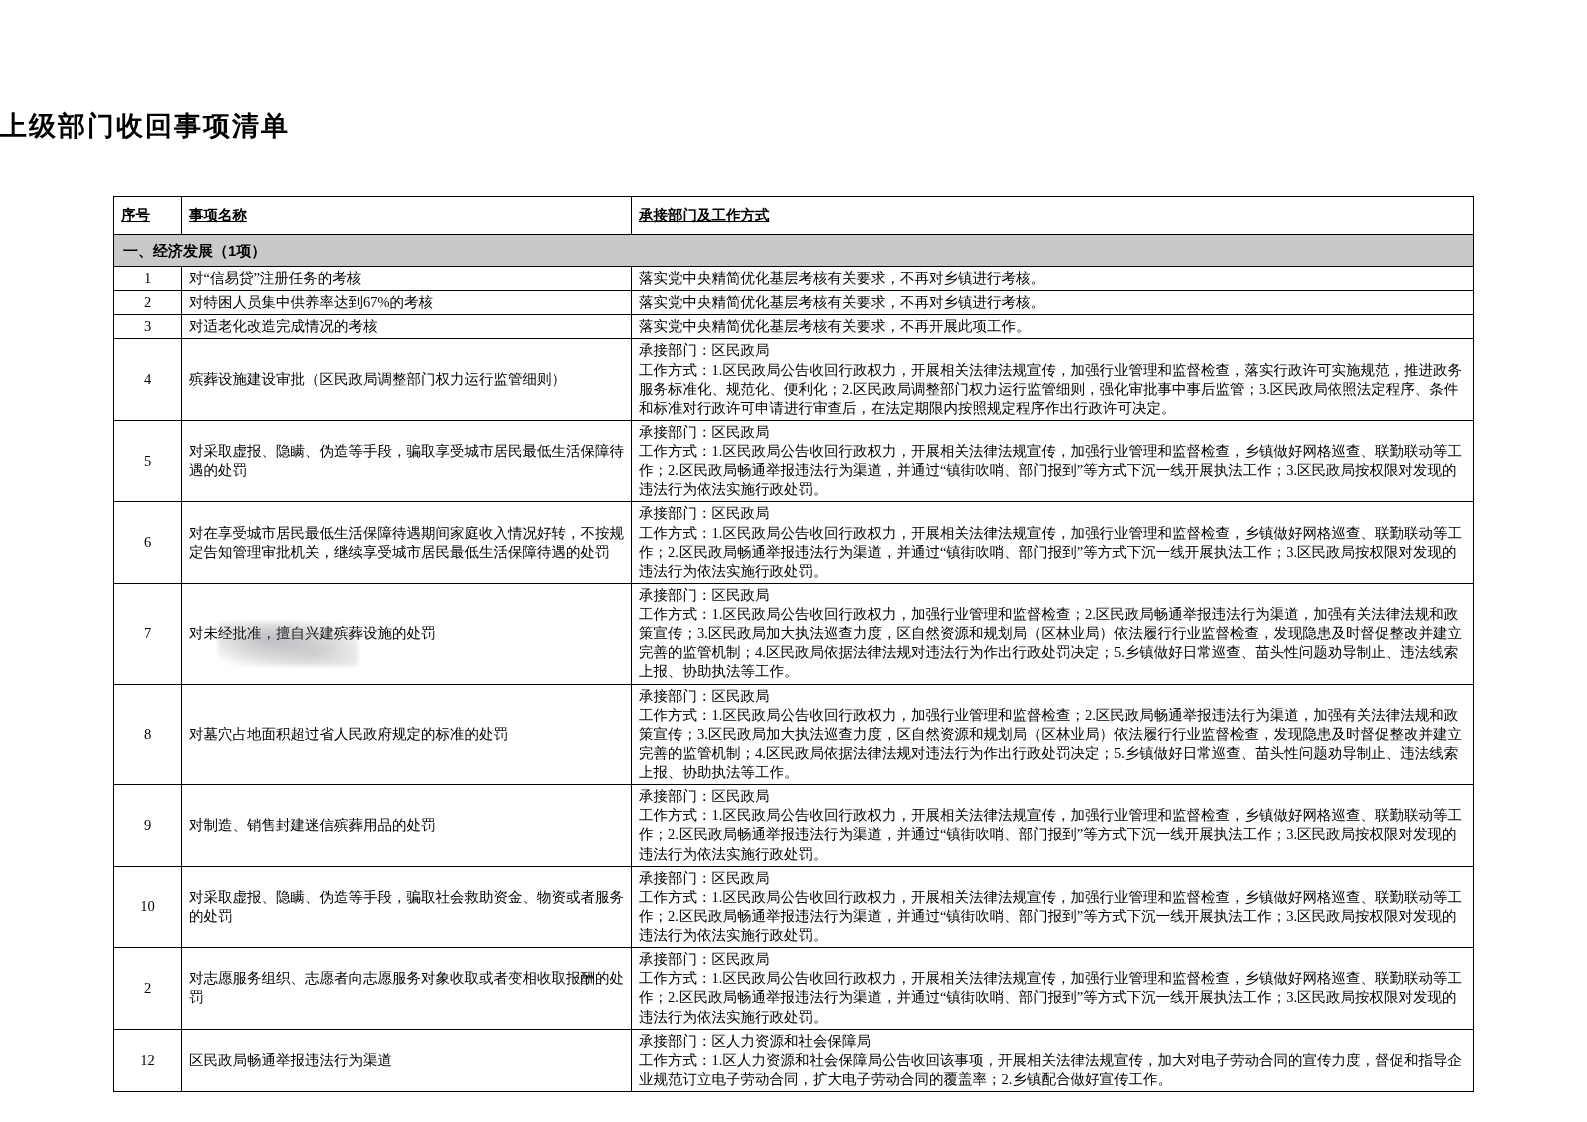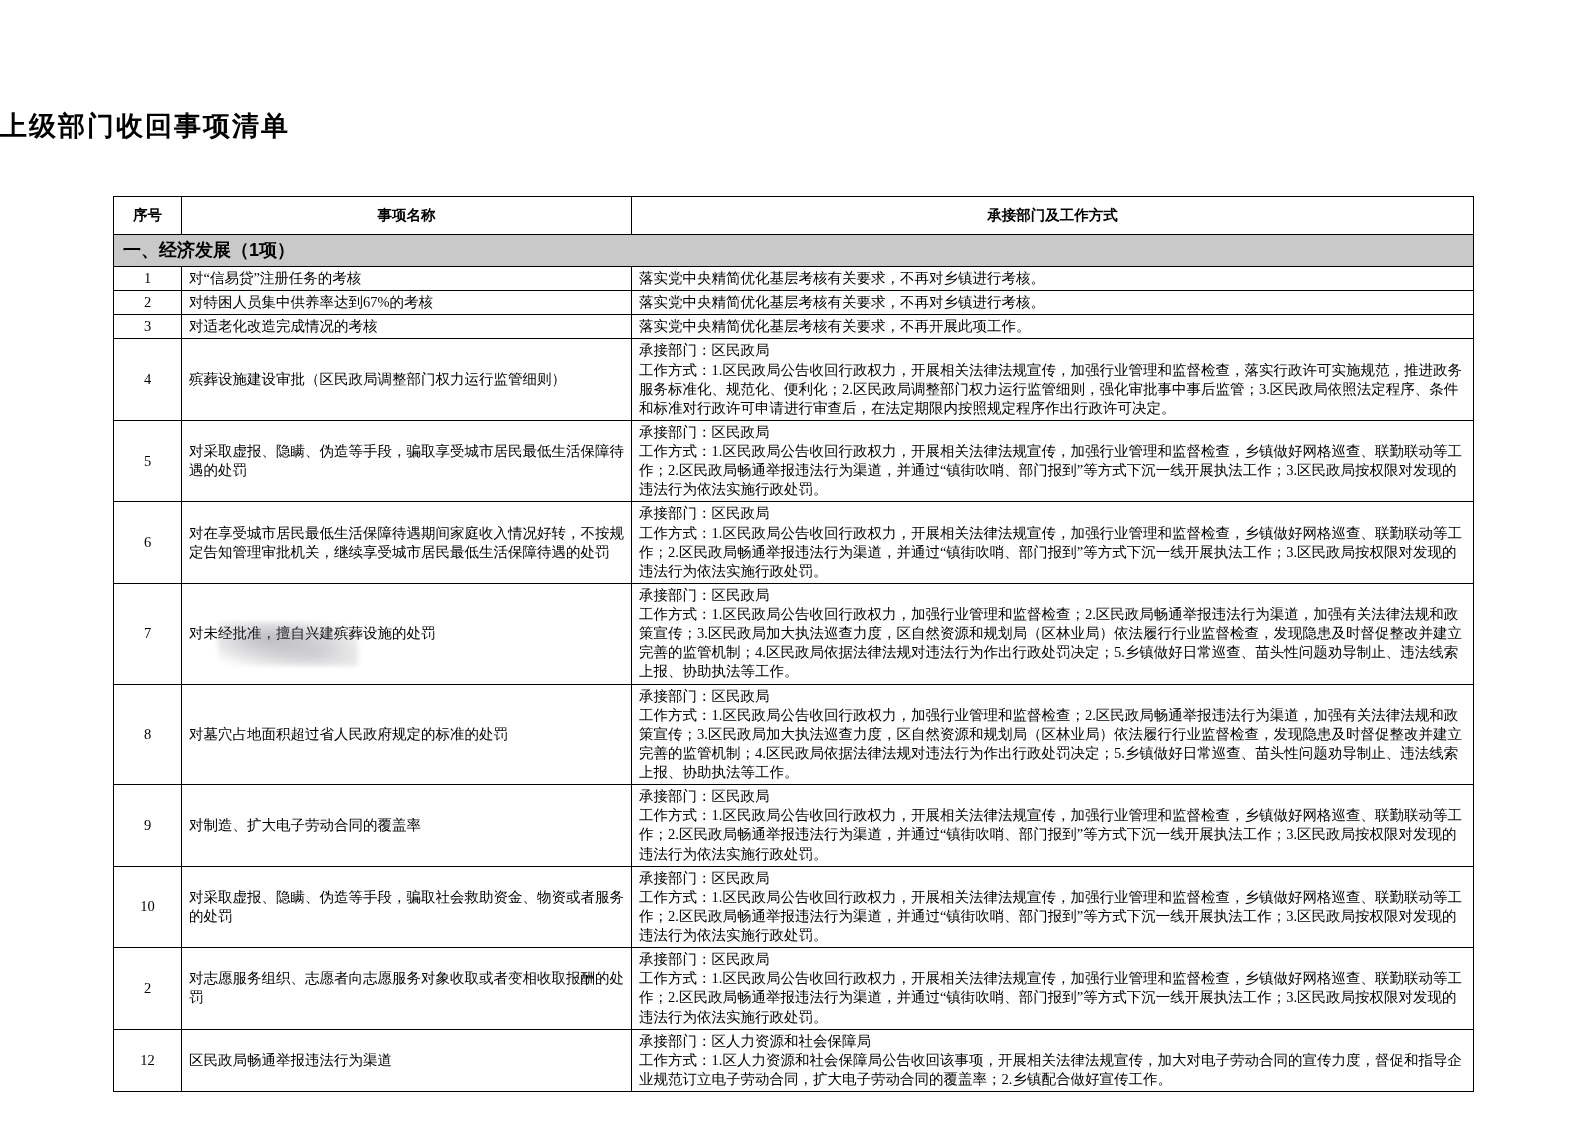"序号" thead th { text-align: center -> left; text-decoration: none -> underline }
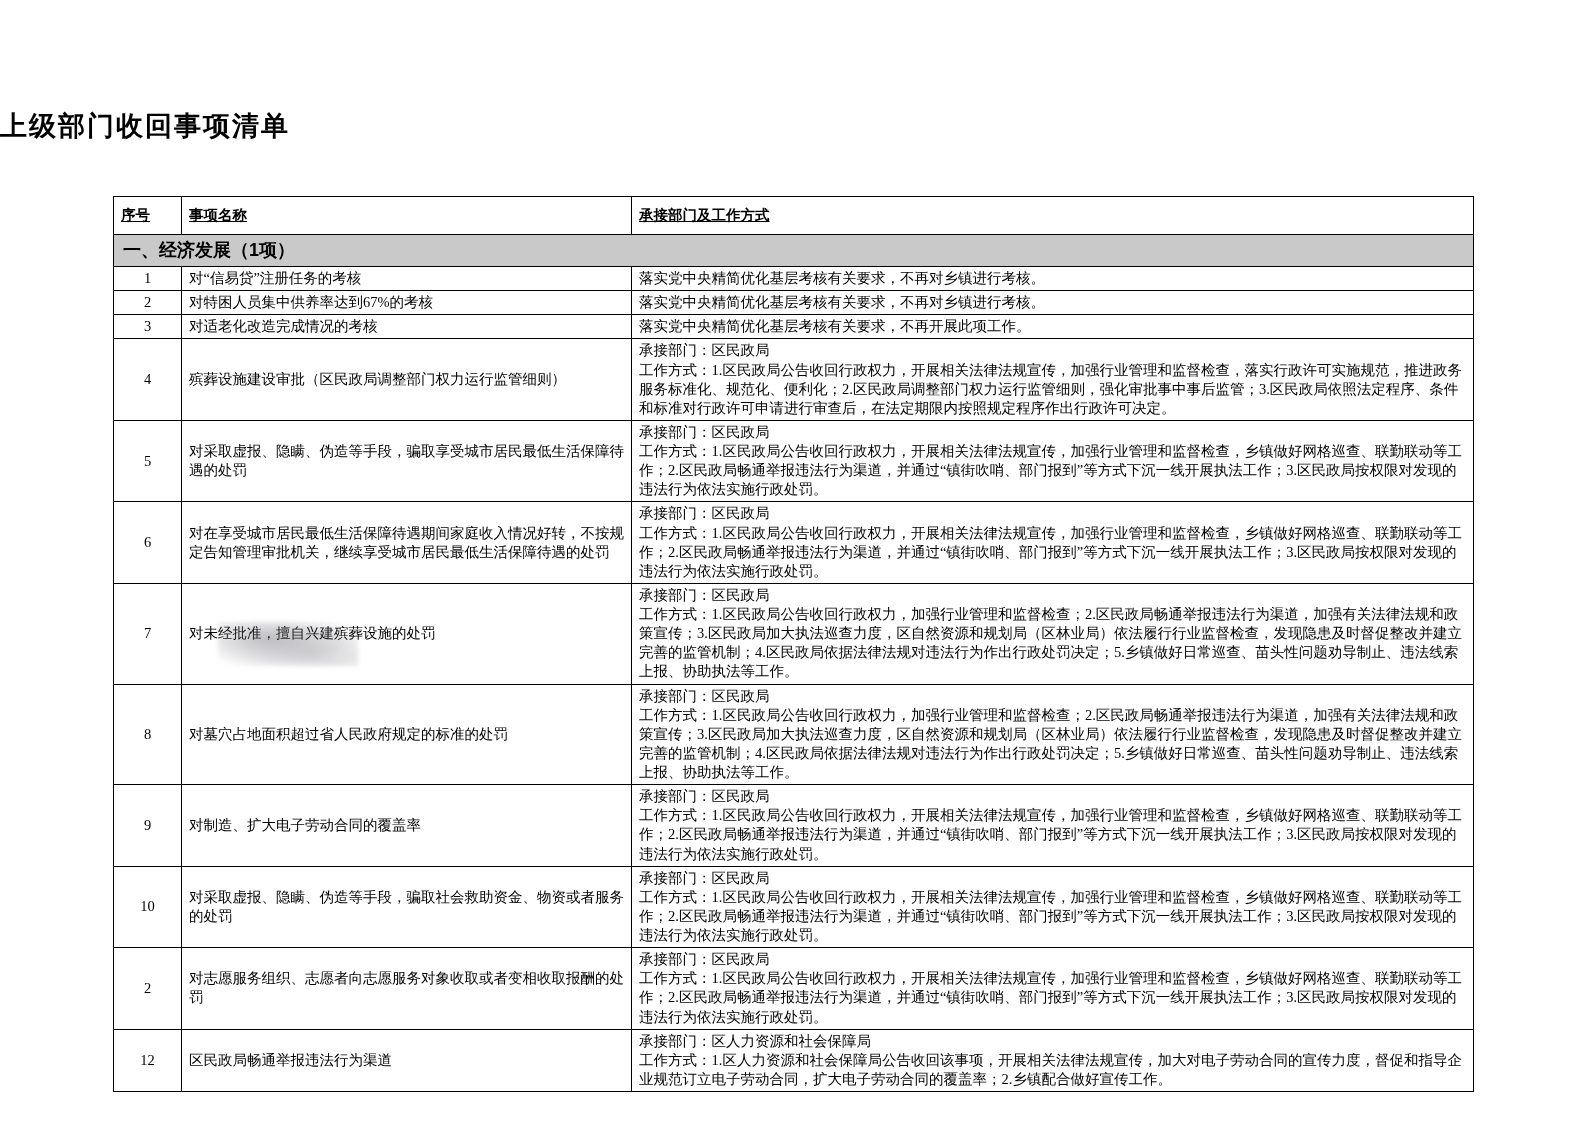"一、经济发展（1项）" tr.section-row td { font-size: 18px -> 15px }
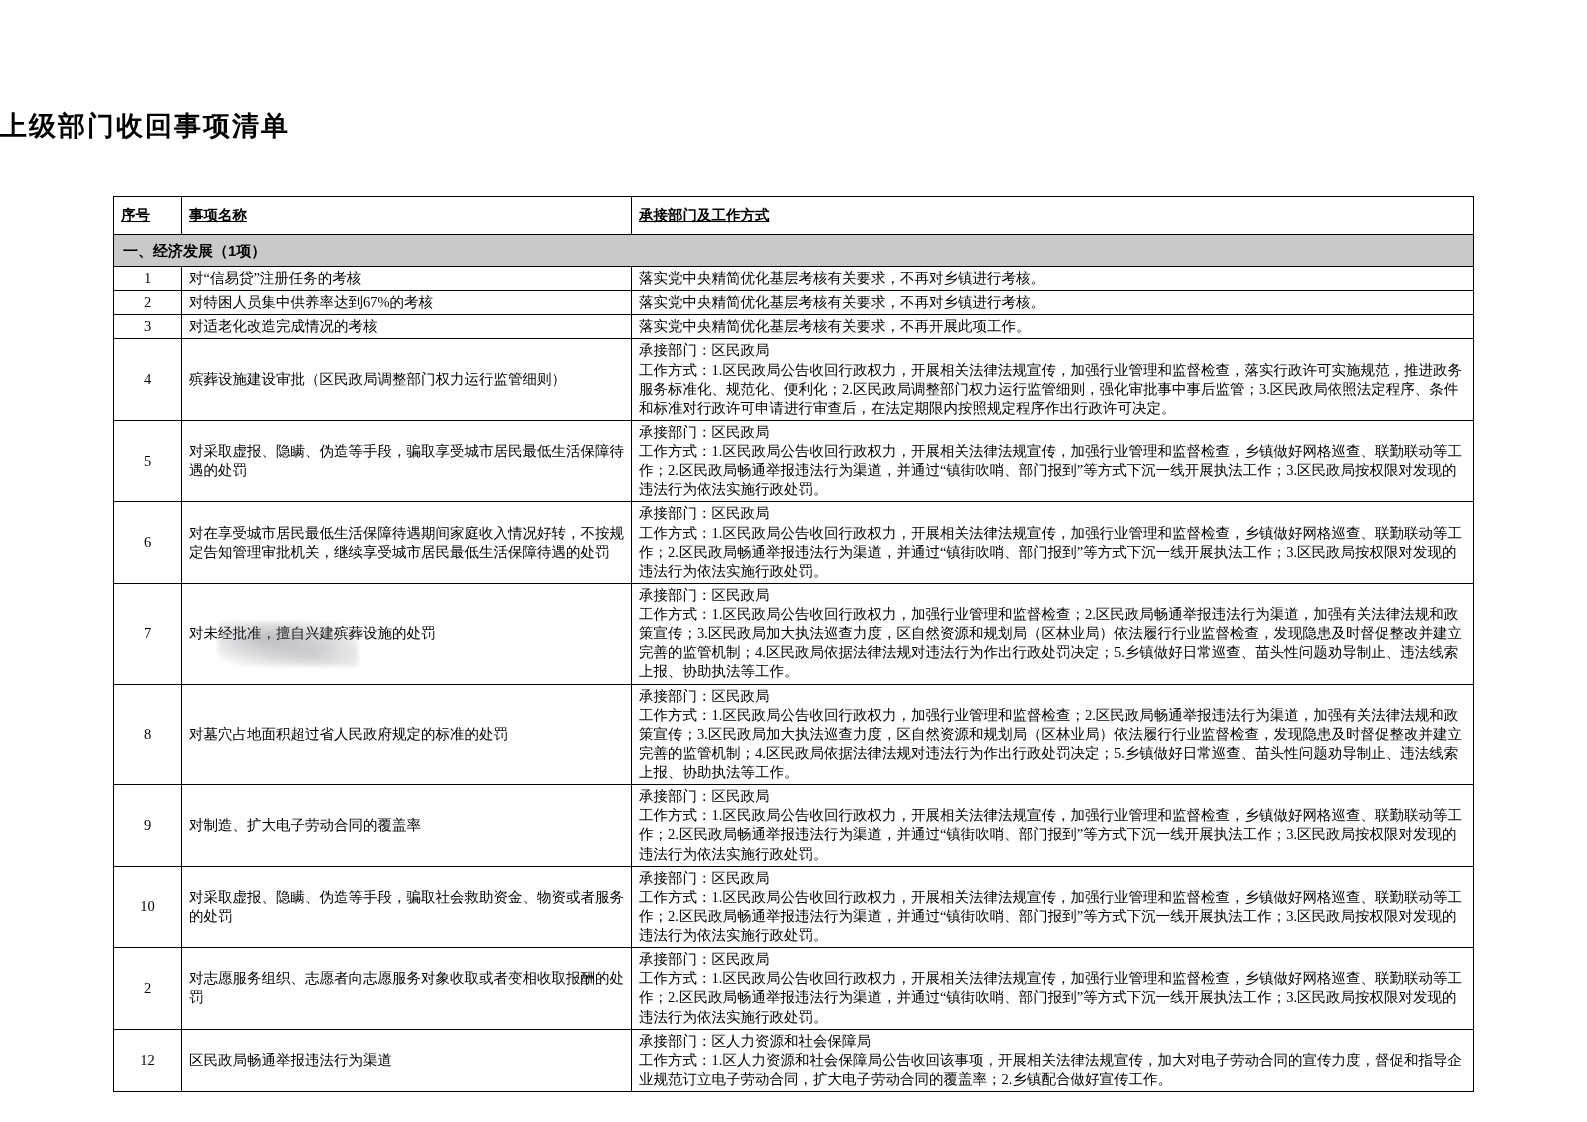"对制造、扩大电子劳动合同的覆盖率" td.c-name { text: 扩大电子劳动合同的覆盖率 -> 销售封建迷信殡葬用品的处罚 }
